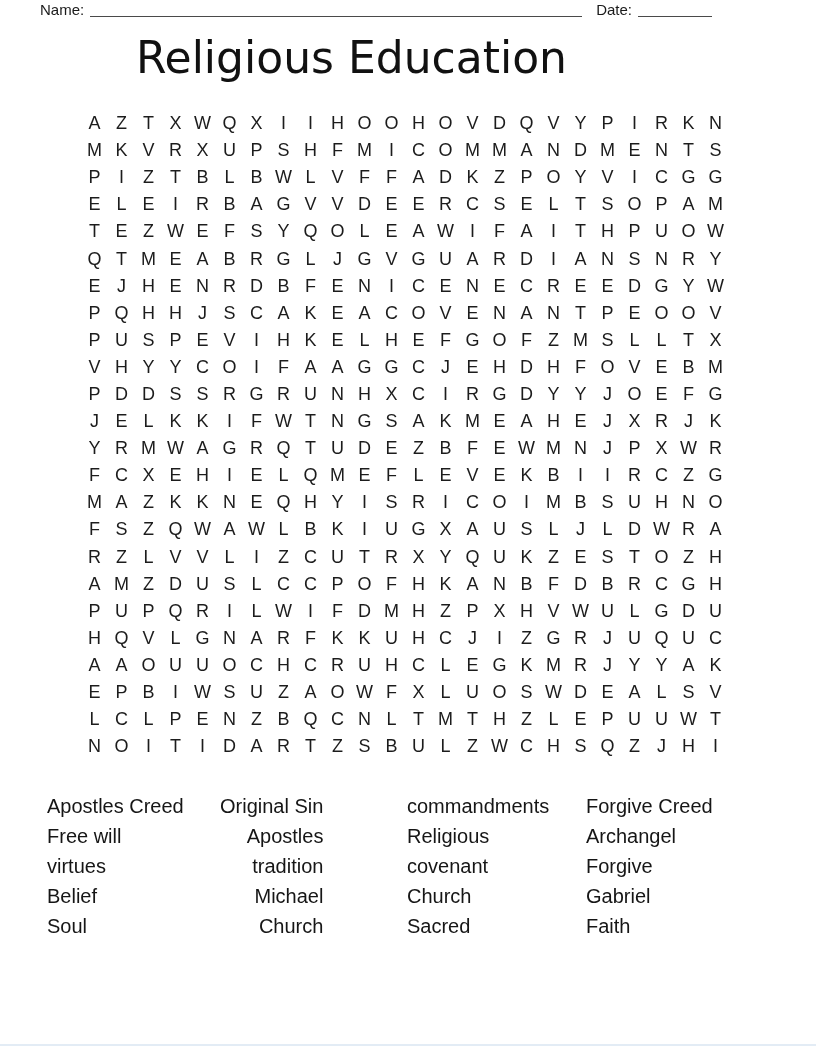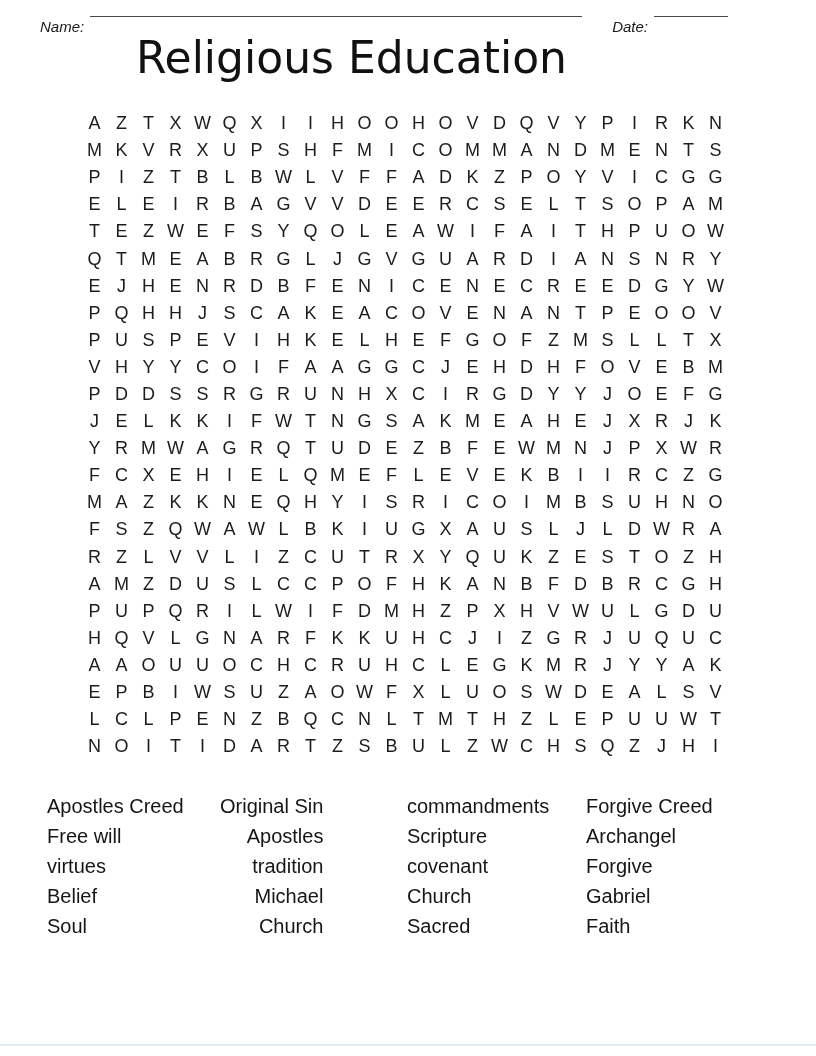"Name:" .hdr-label { font-style: italic -> none; padding-top: 18px -> 1px }
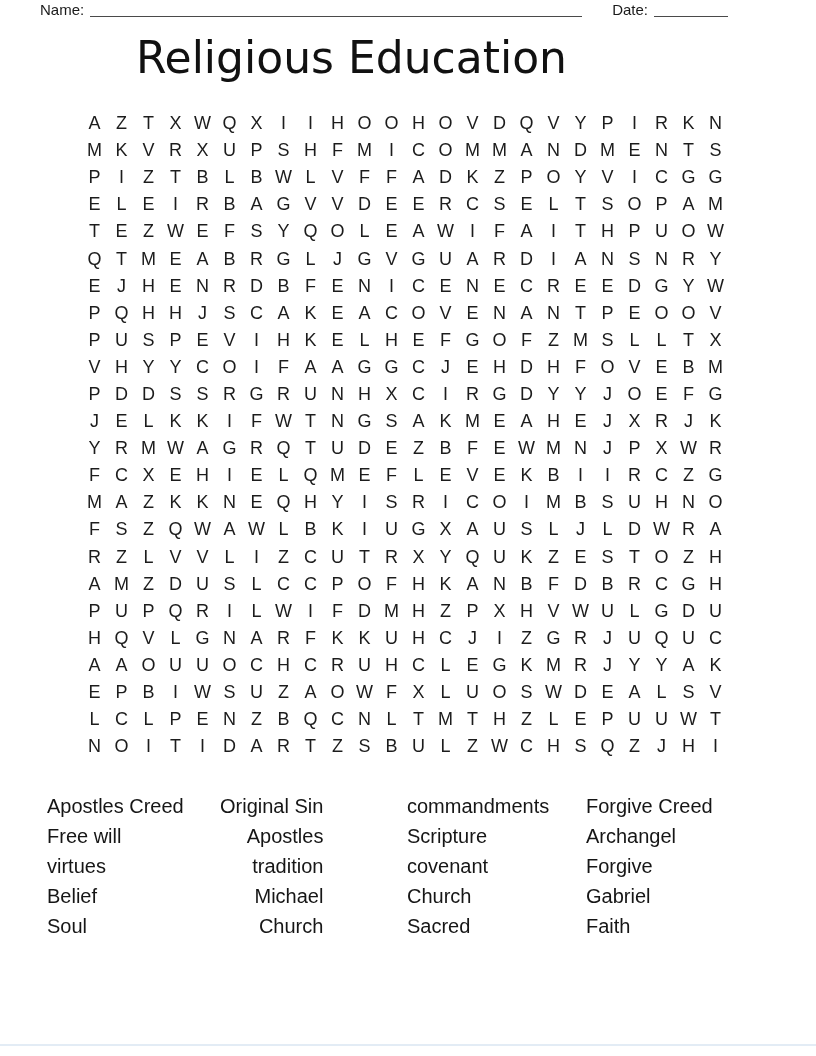"Date:" .date-label { margin-left: 22px -> 6px }
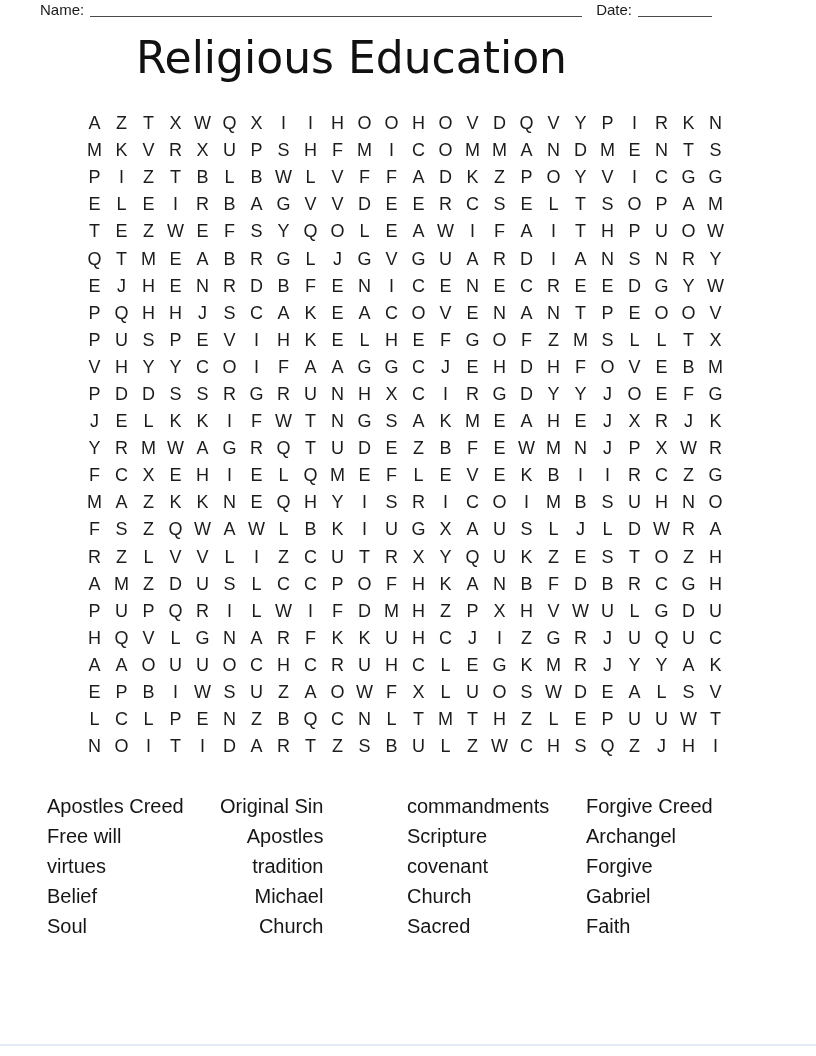"Scripture" div.word-item { text: Scripture -> Religious }
